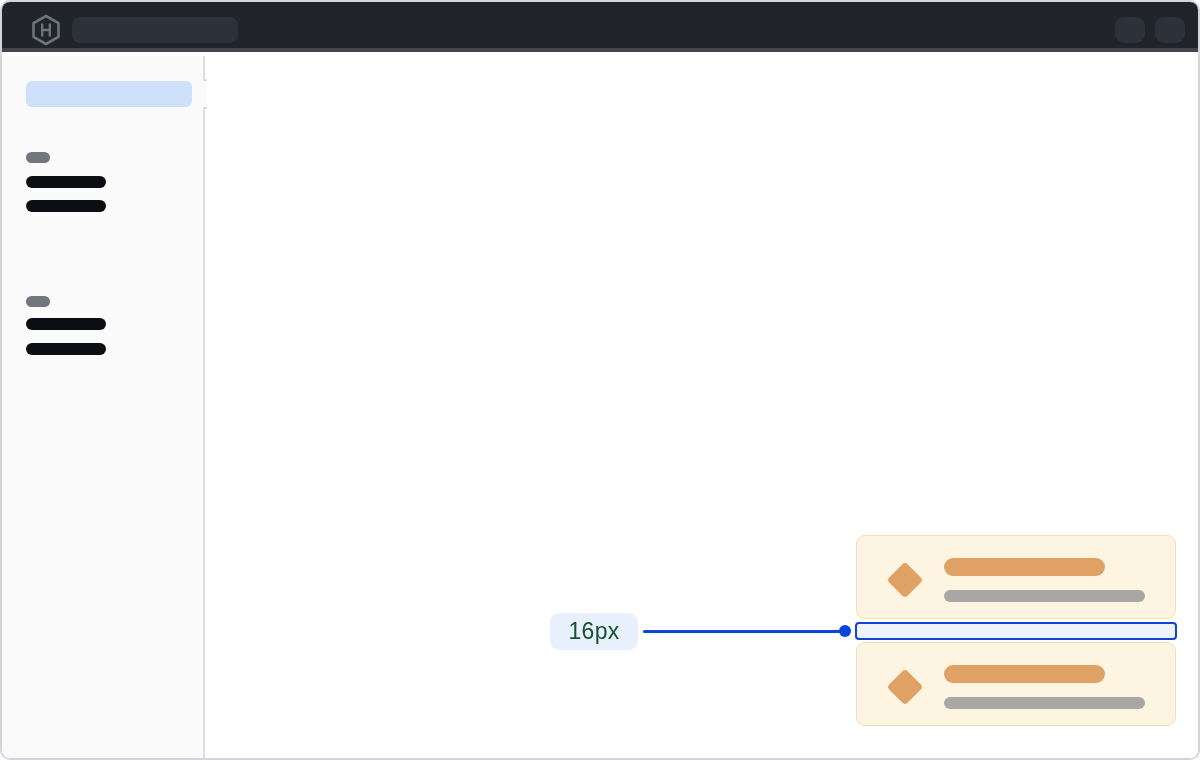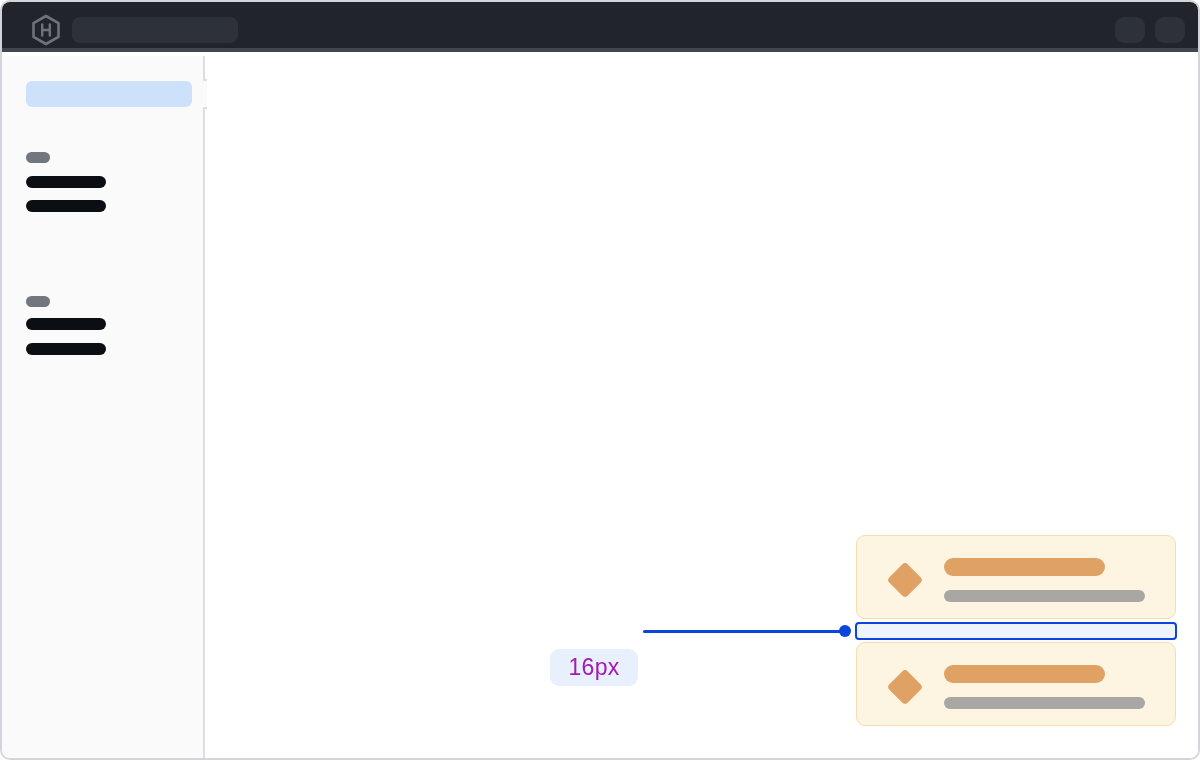"16px" .measure-label { color: #a21caf -> #14532d; margin-top: 36px -> none }
